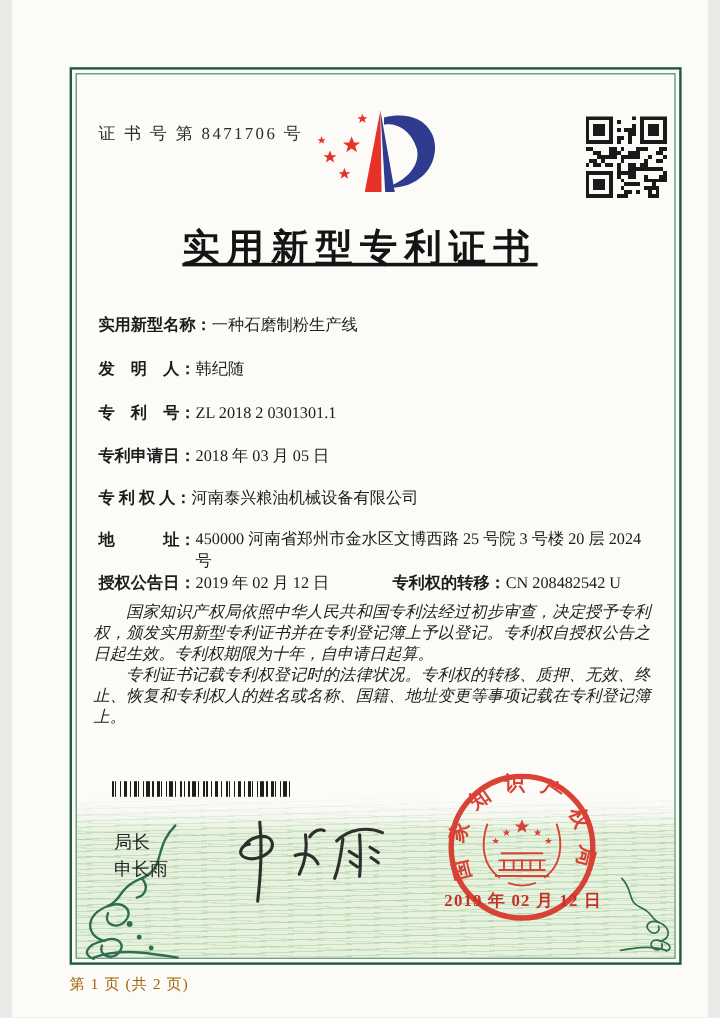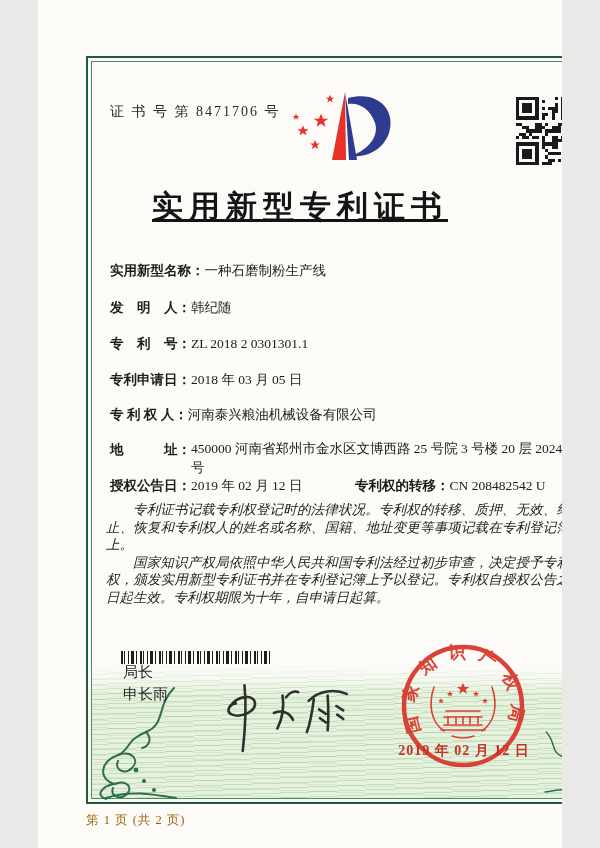"证 书 号 第 8471706" .page { width: 524px -> 580px }
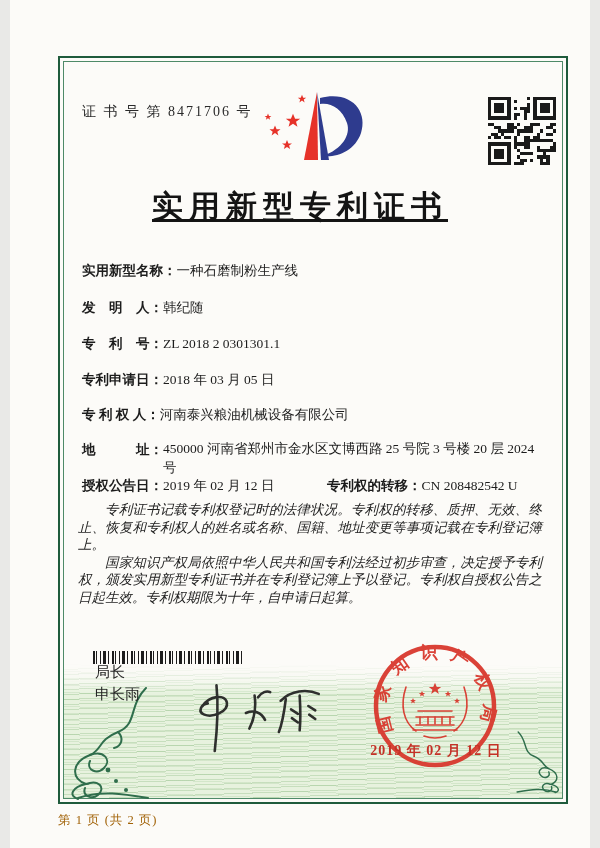"专利证书记载专利权登记时的法律状况。专利权的转移、质押、无效、终止、恢复和专利权" p { order: before "国家知识产权局依照中华人民共和国专利法经过初步审查，决定授予专利权，颁发实用新型" -> after "国家知识产权局依照中华人民共和国专利法经过初步审查，决定授予专利权，颁发实用新型" }
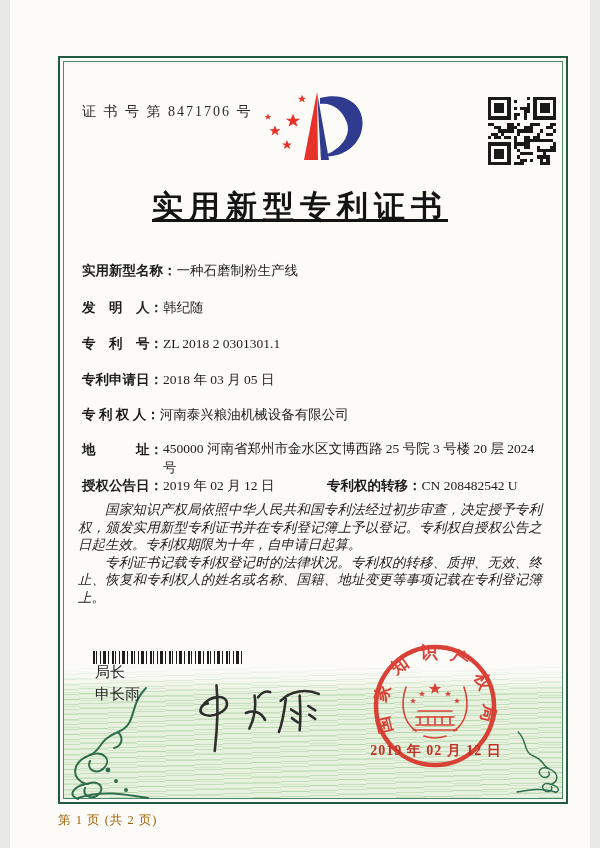"局长" .director { top: 661px -> 692px }
